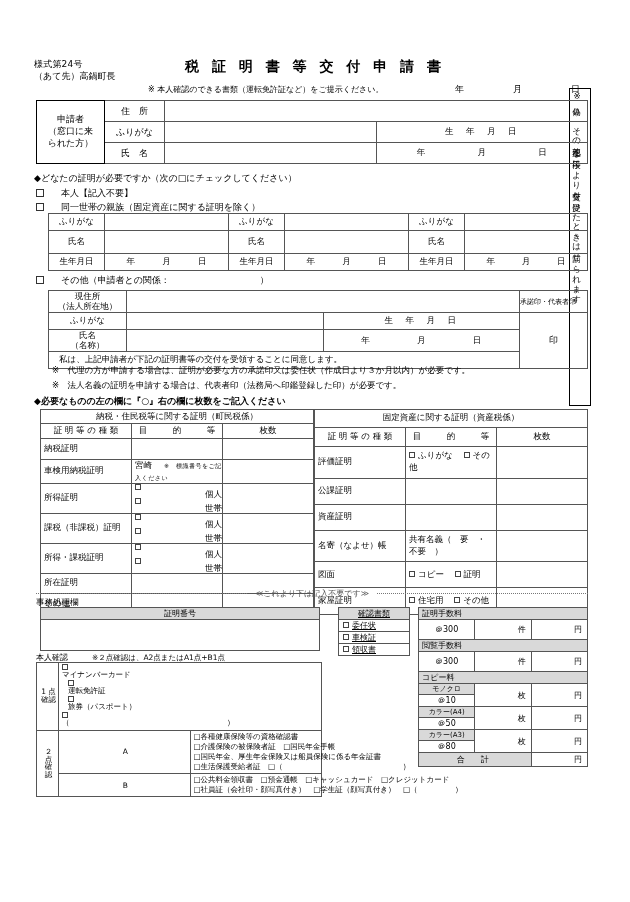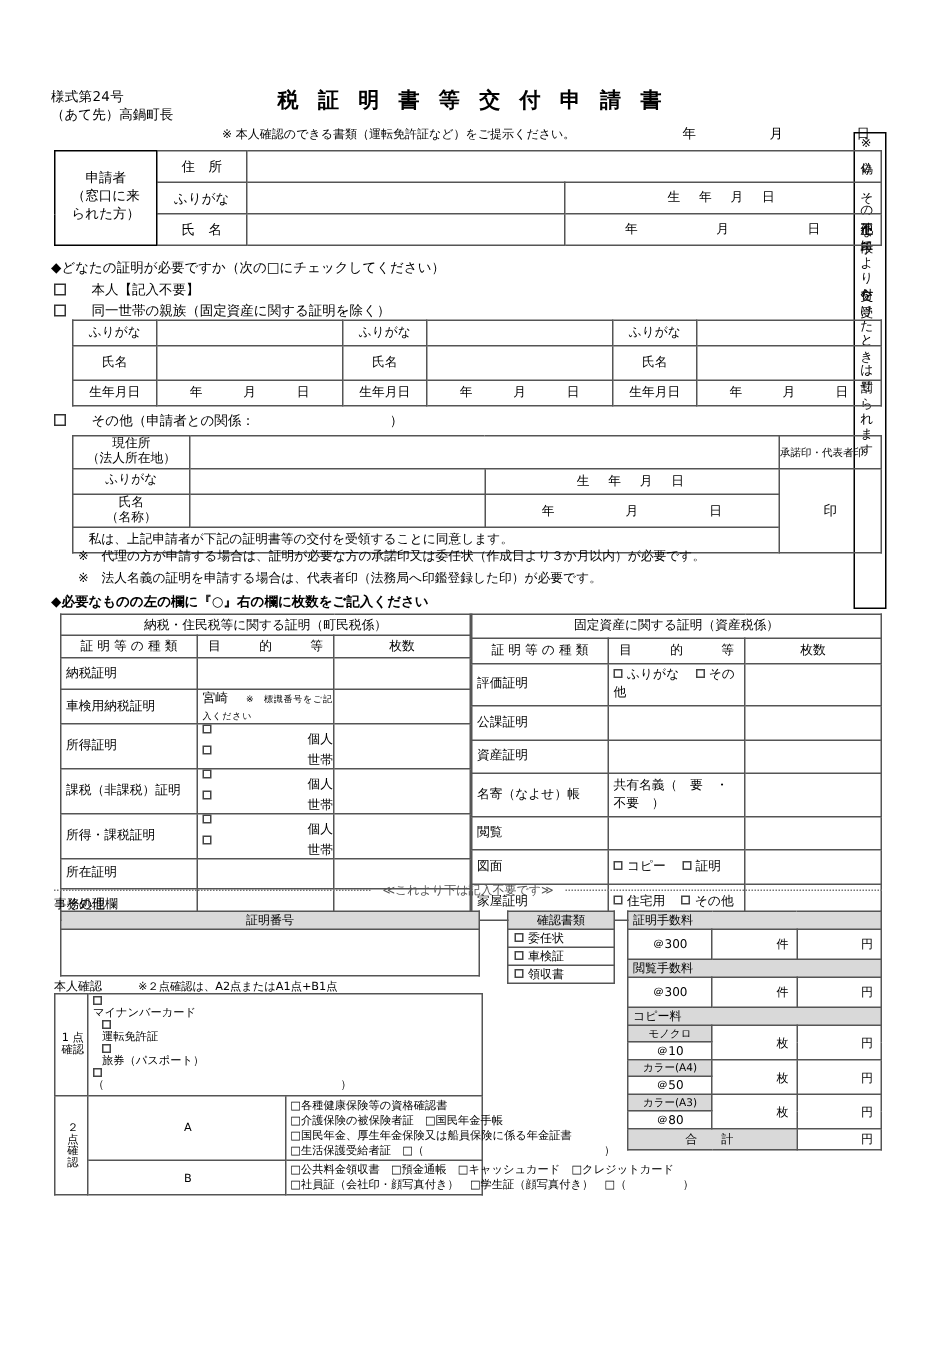"閲覧" tr { html: <tr> <td>閲覧</td> <td></td> <td></td> </tr> -> none }
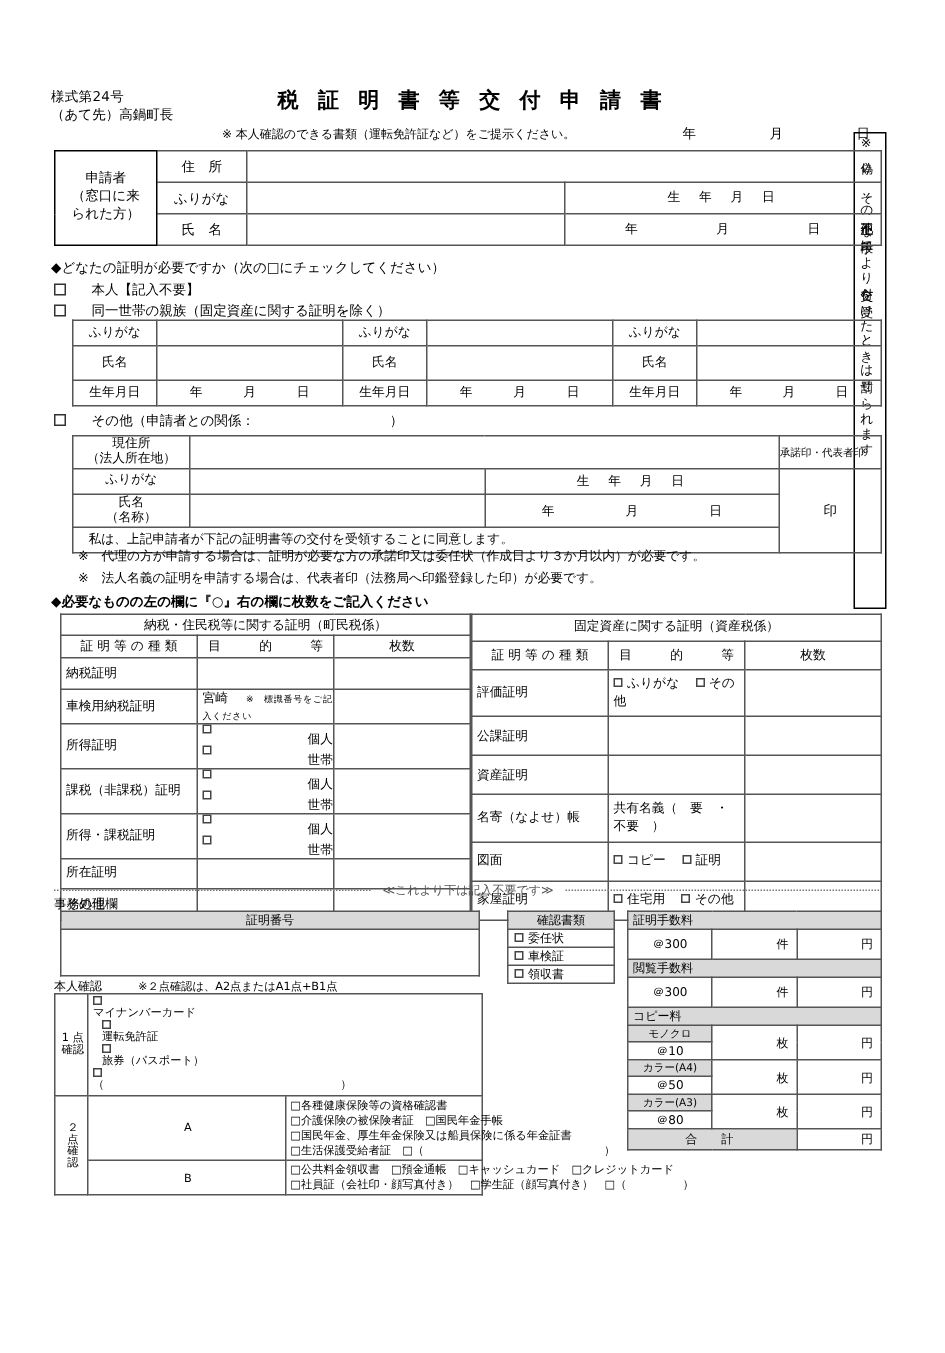"確認書類" .confdocs td { text-decoration: none -> underline }
